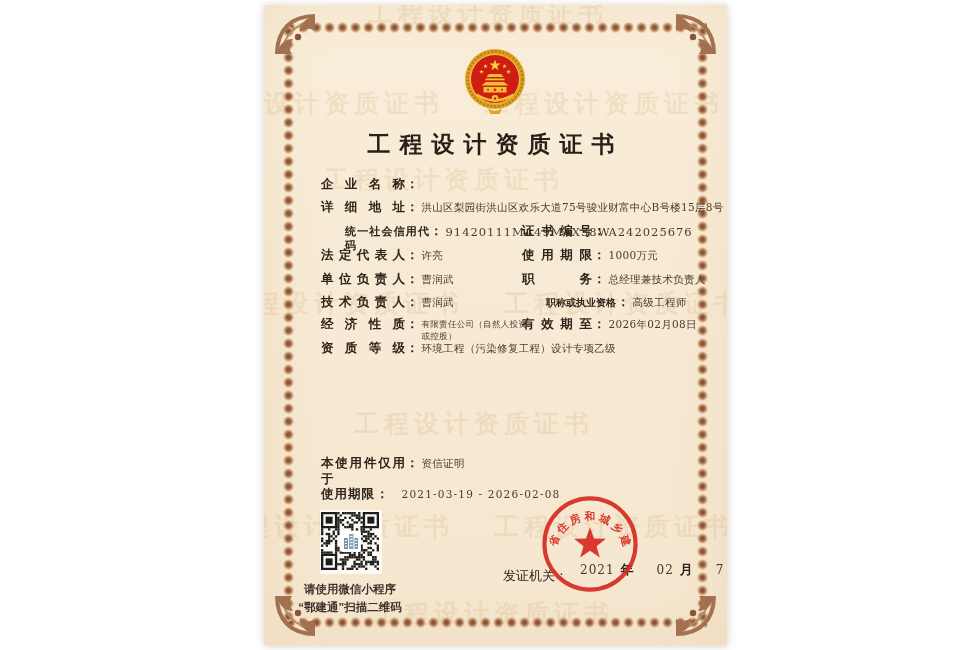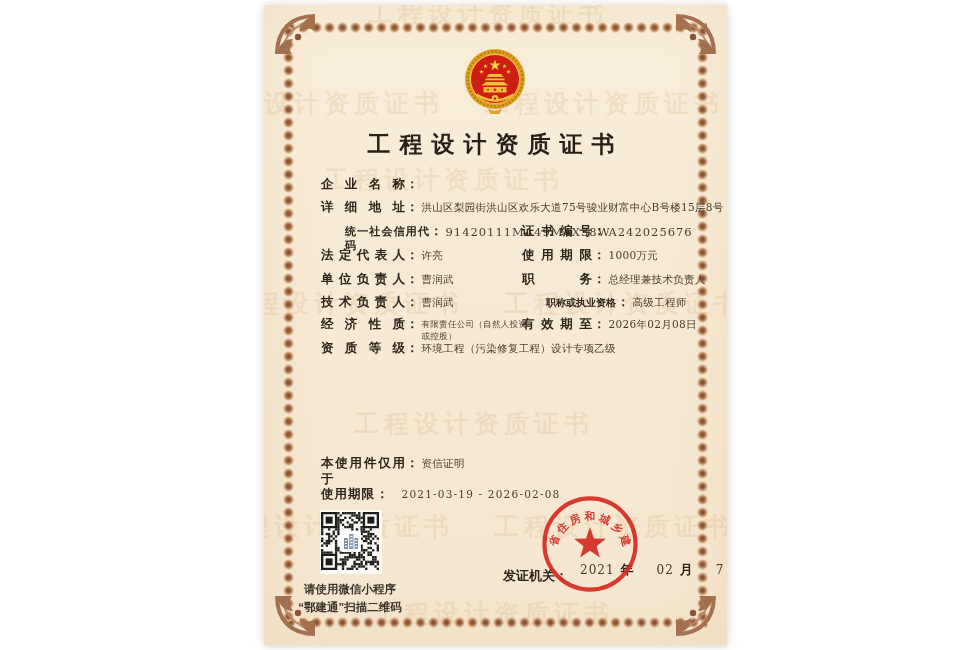"发证机关：" .issuer { font-weight: 700 -> 400 }
